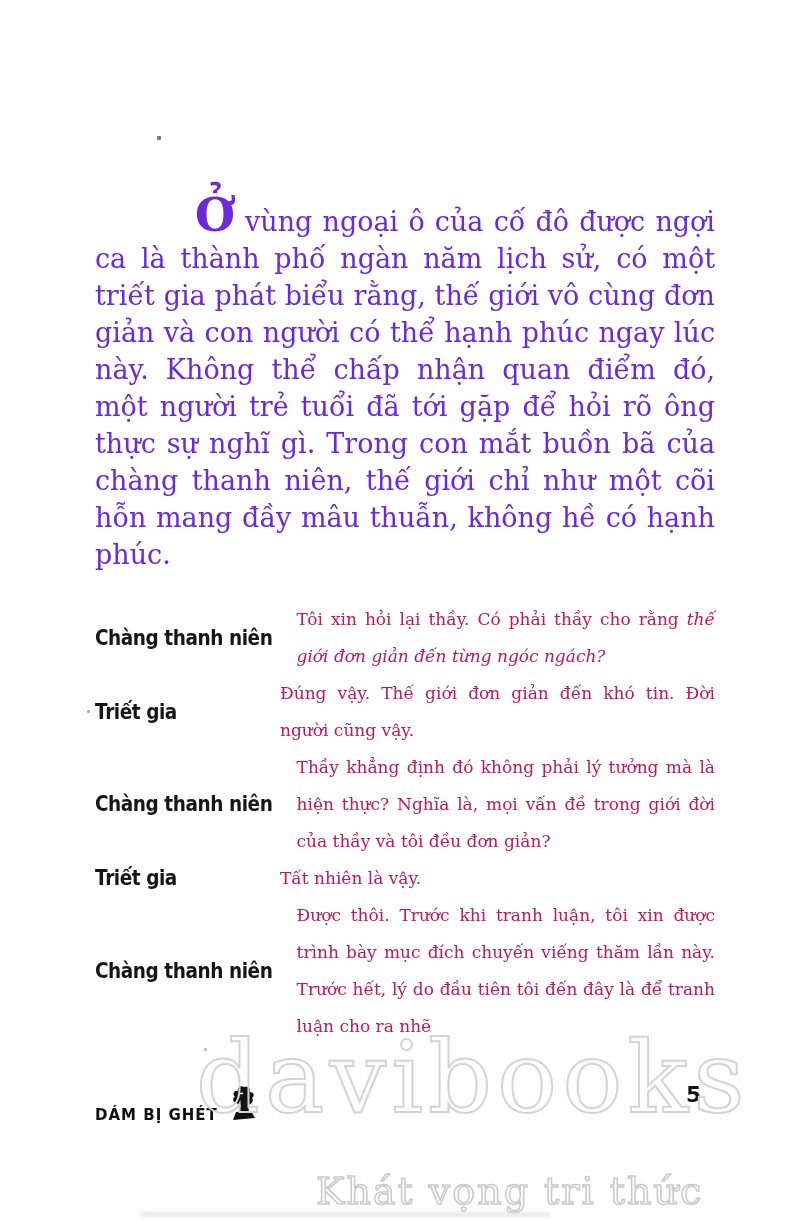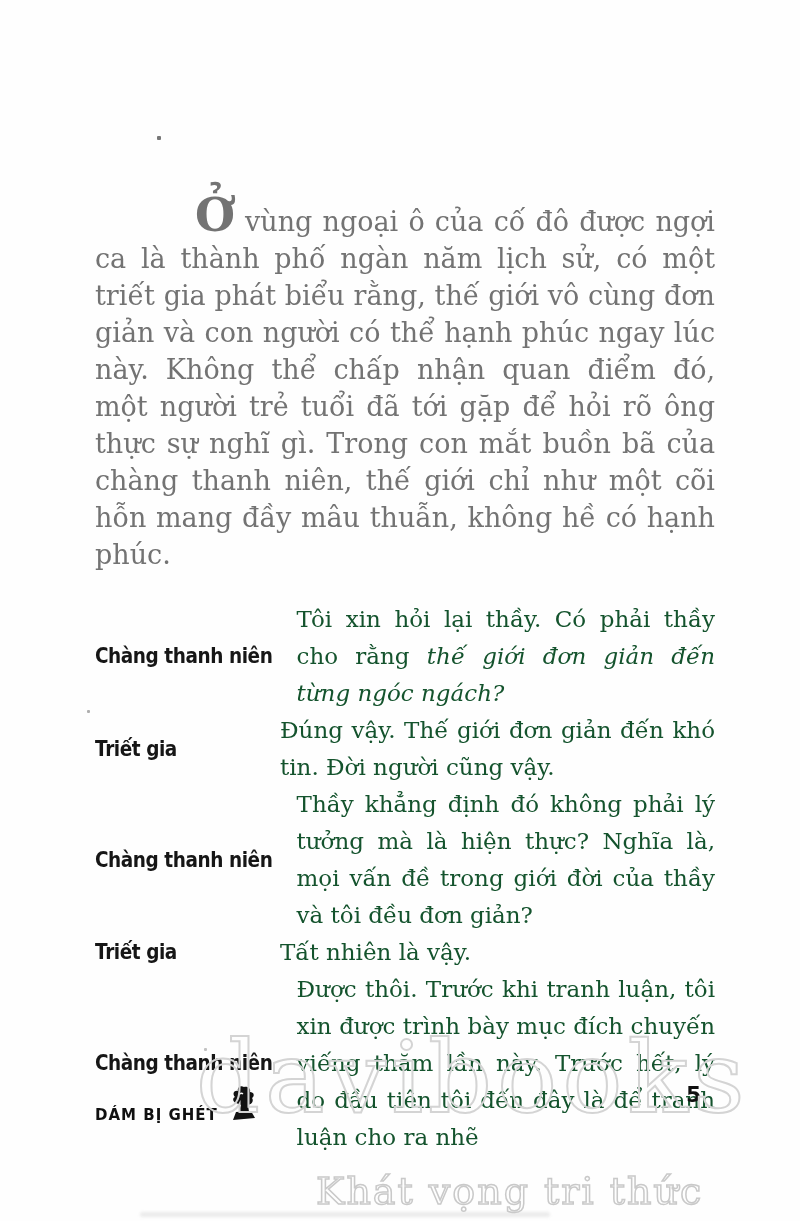"Ở vùng ngoại ô của" .opening { color: #737373 -> #6d28d9 }
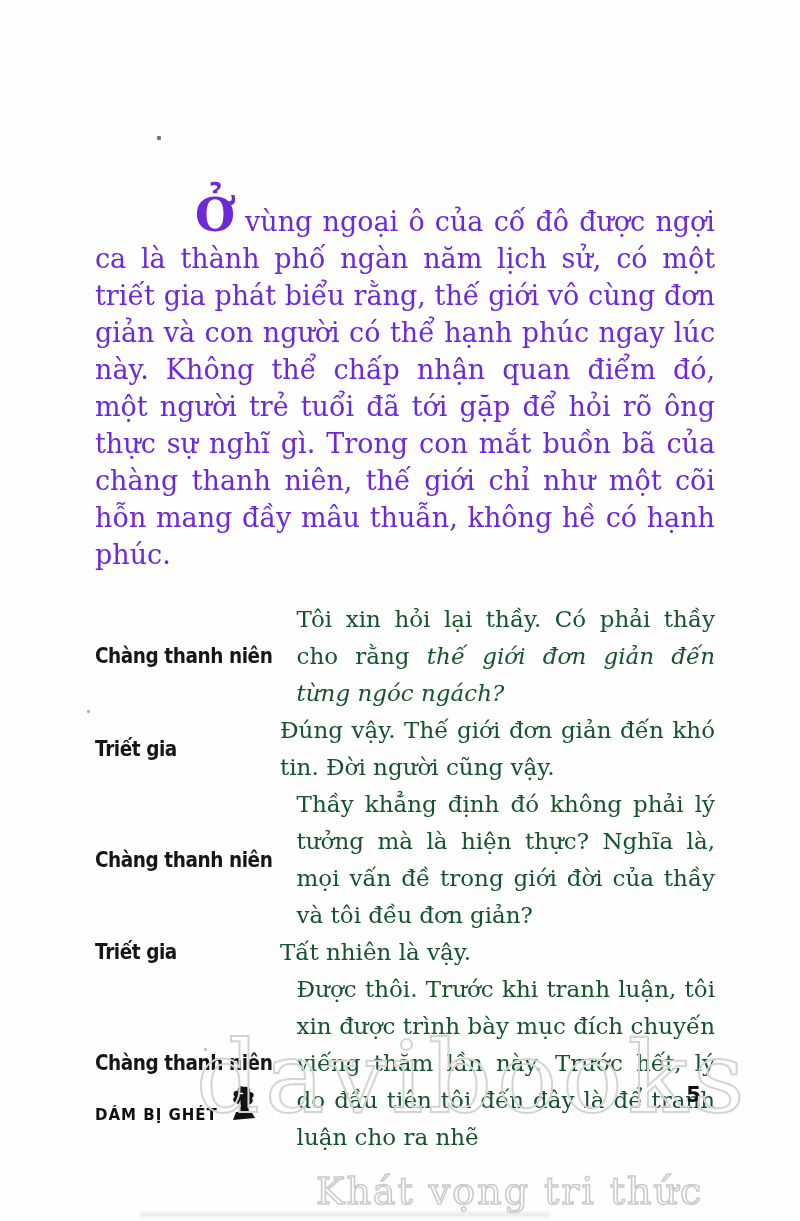"Tôi xin hỏi lại thầy." .speech { color: #14532d -> #be185d; font-size: 23px -> 17px }
